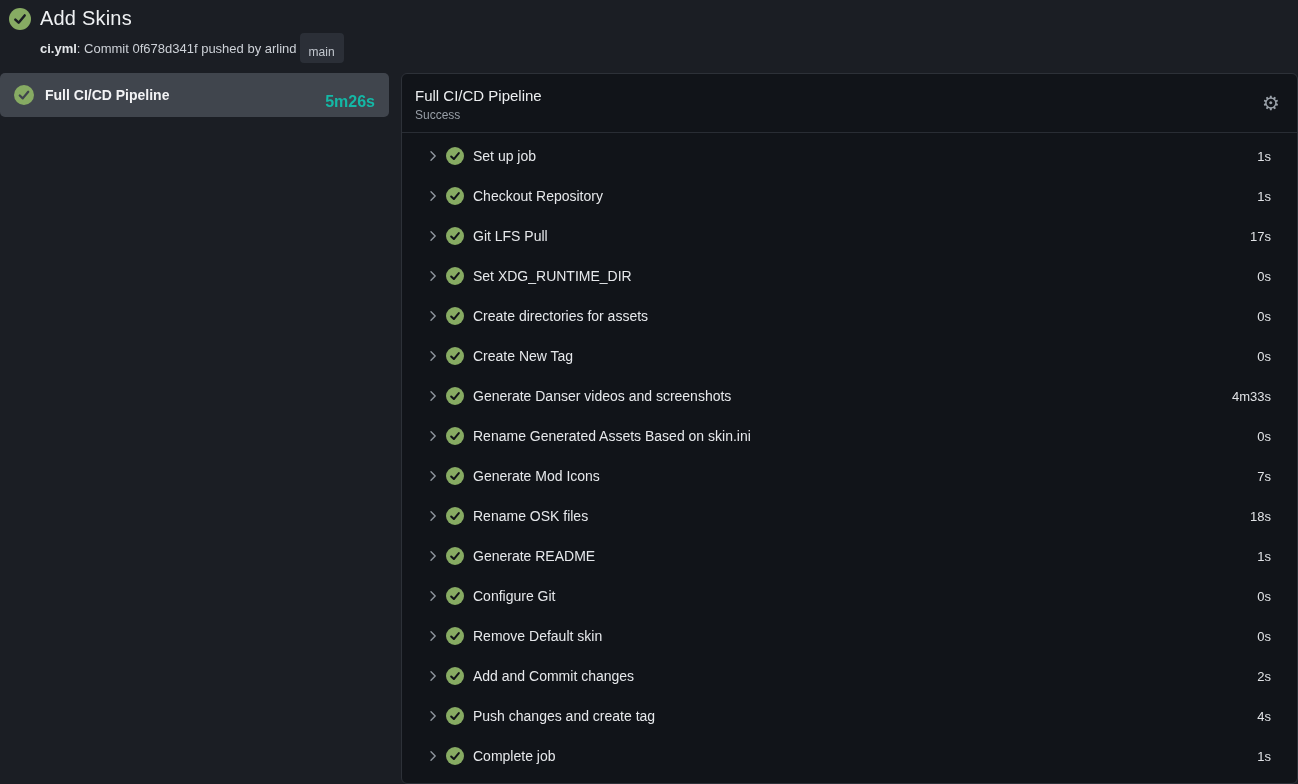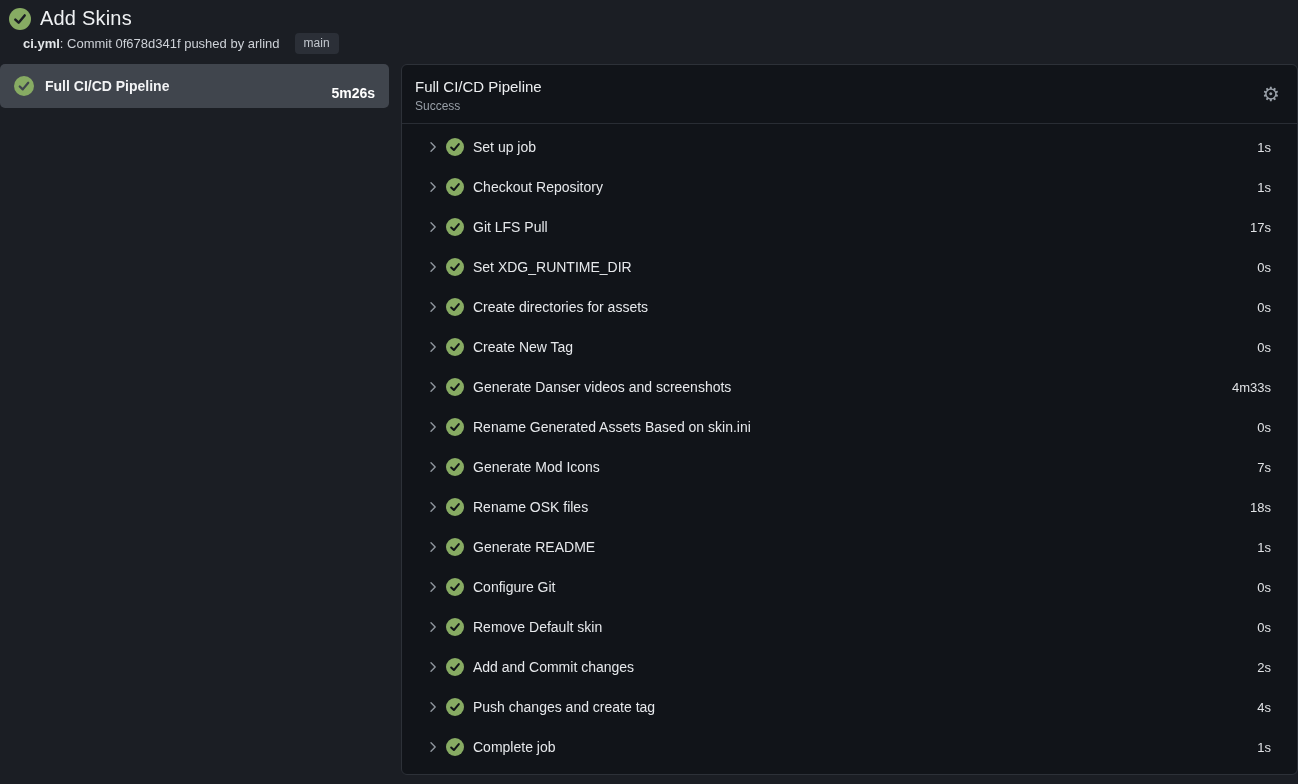"ci.yml: Commit 0f678d341f pushed by" .run-sub-row { gap: 15px -> 3px; margin-left: 14px -> 31px }
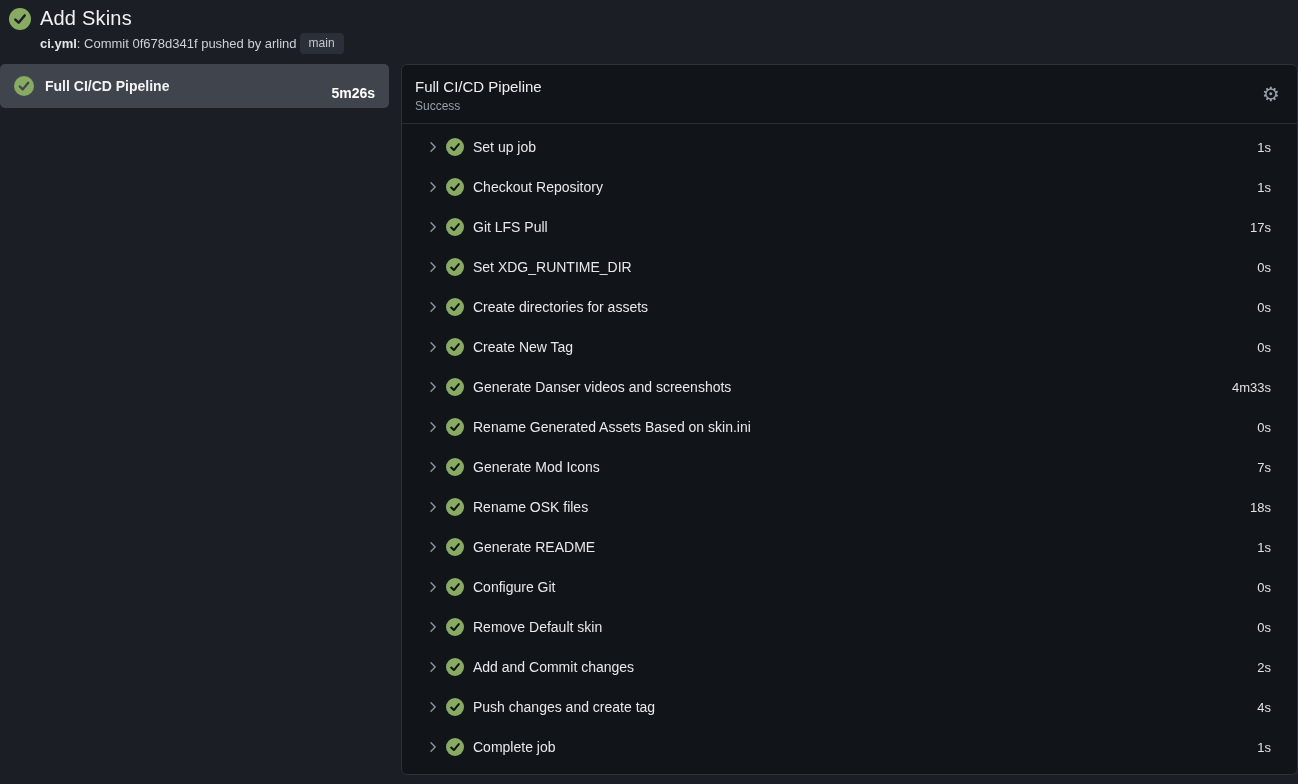"main" .branch-badge { padding: 4px 9px 5px 9px -> 13px 9px 5px 9px }
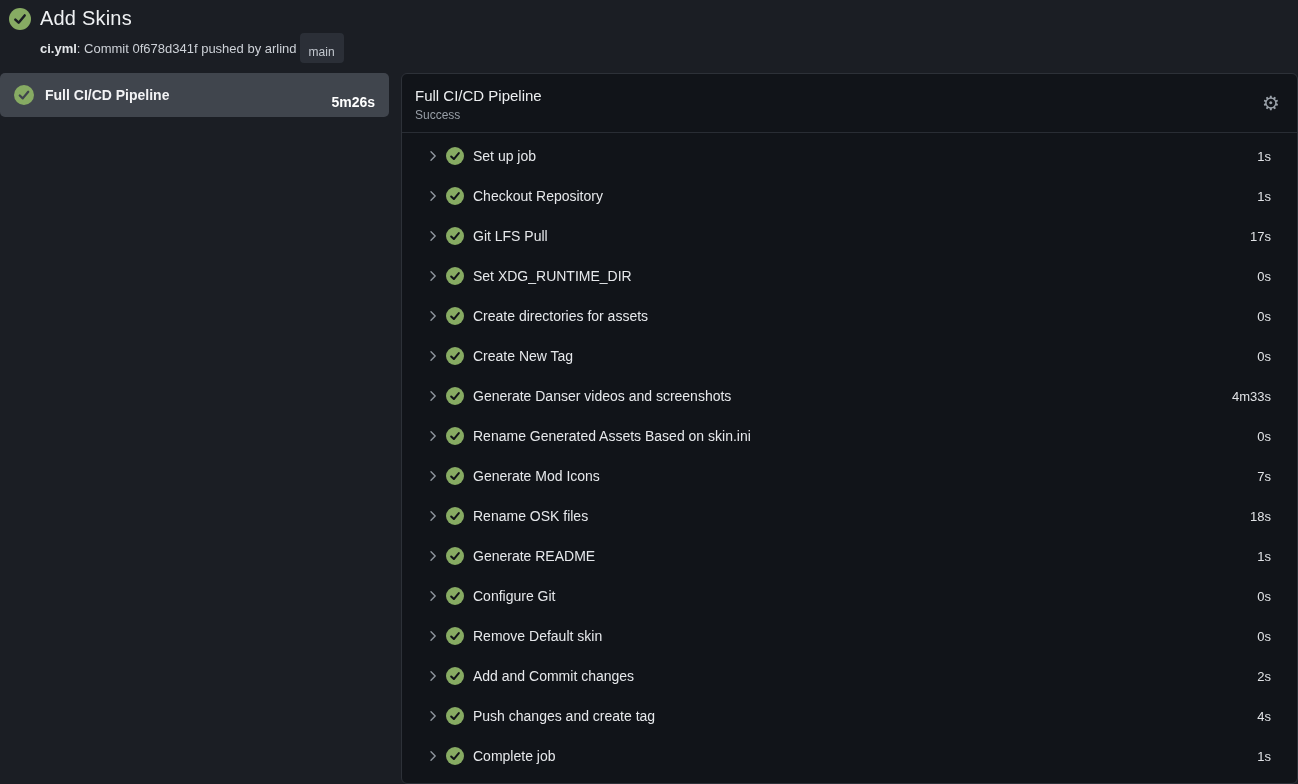"5m26s" .job-duration { color: #ffffff -> #14b8a6; font-size: 14px -> 16px }
